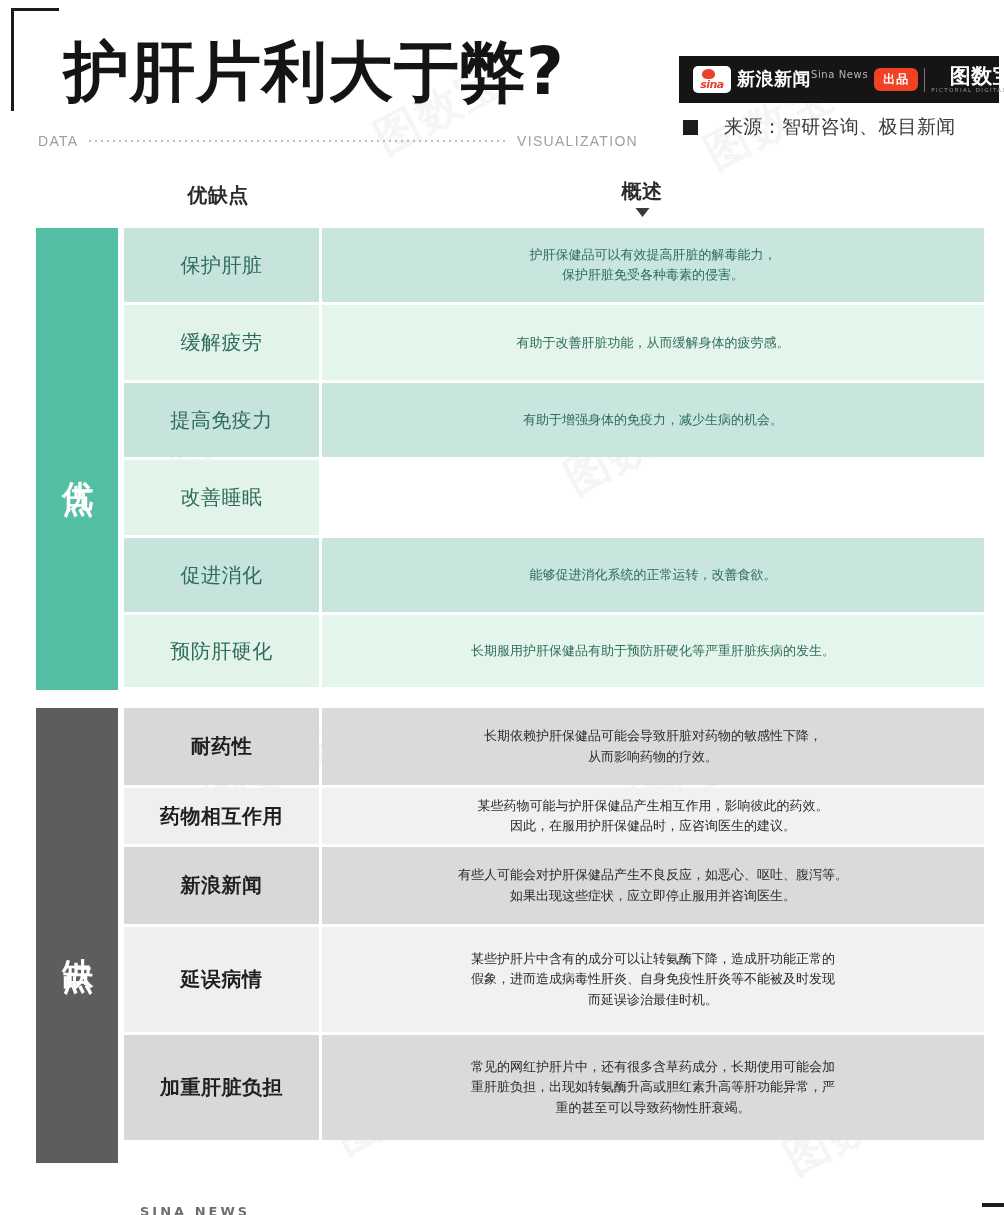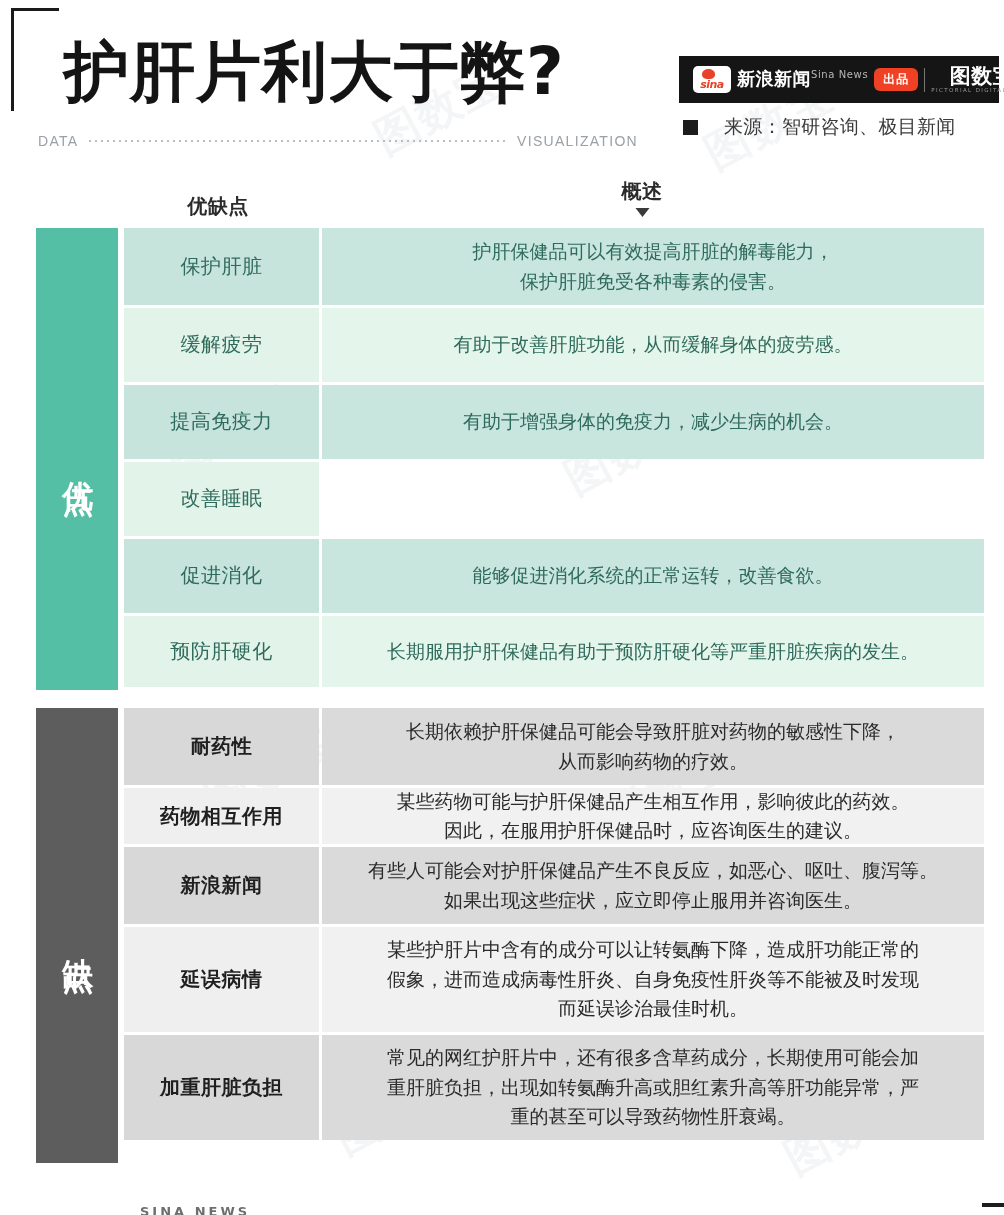"优缺点" #col-head-traits { top: 193px -> 182px }
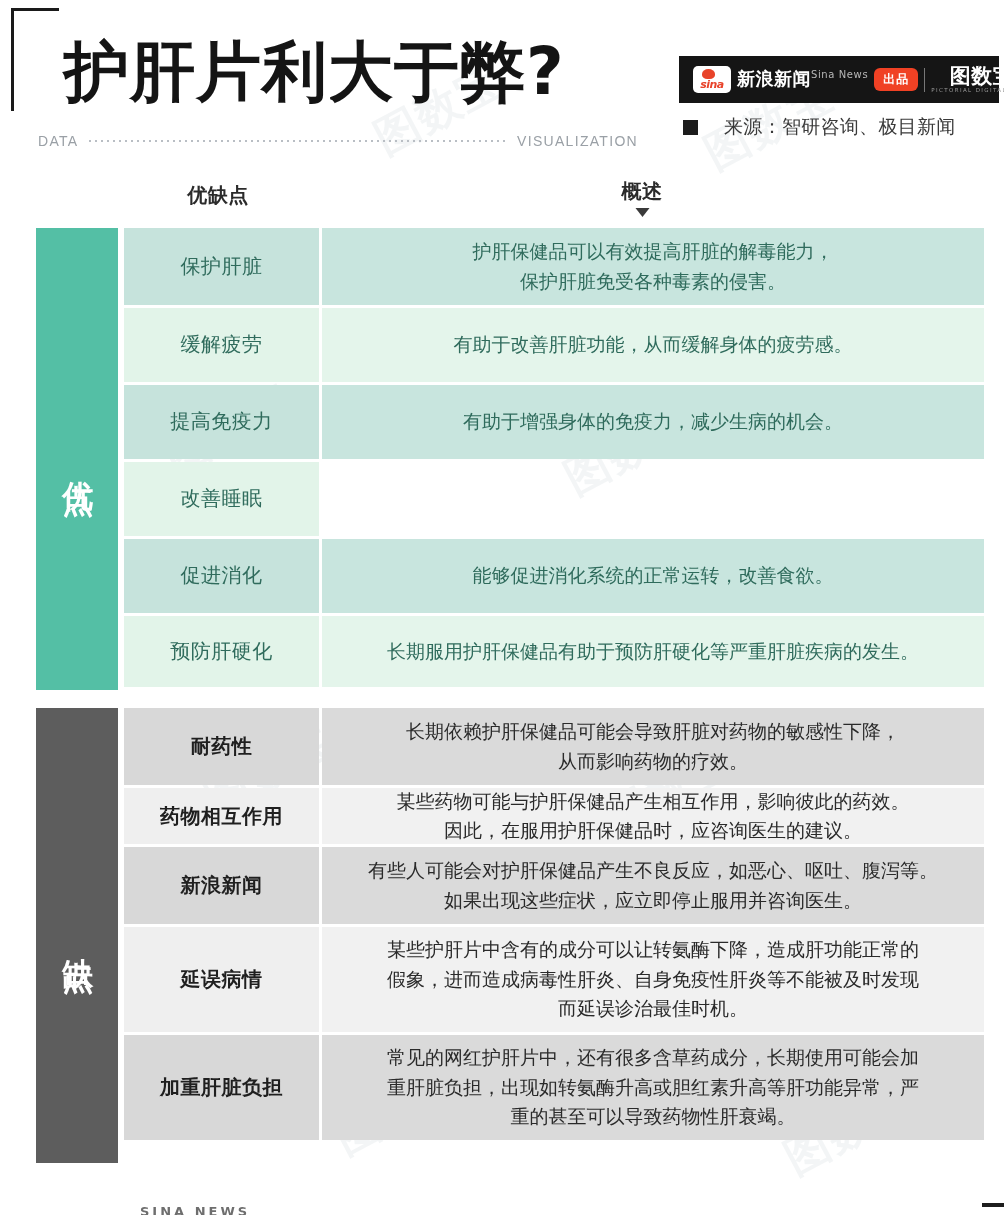"护肝保健品可以有效提高肝脏的解毒能力，" .row .summary { font-size: 19px -> 13px }
